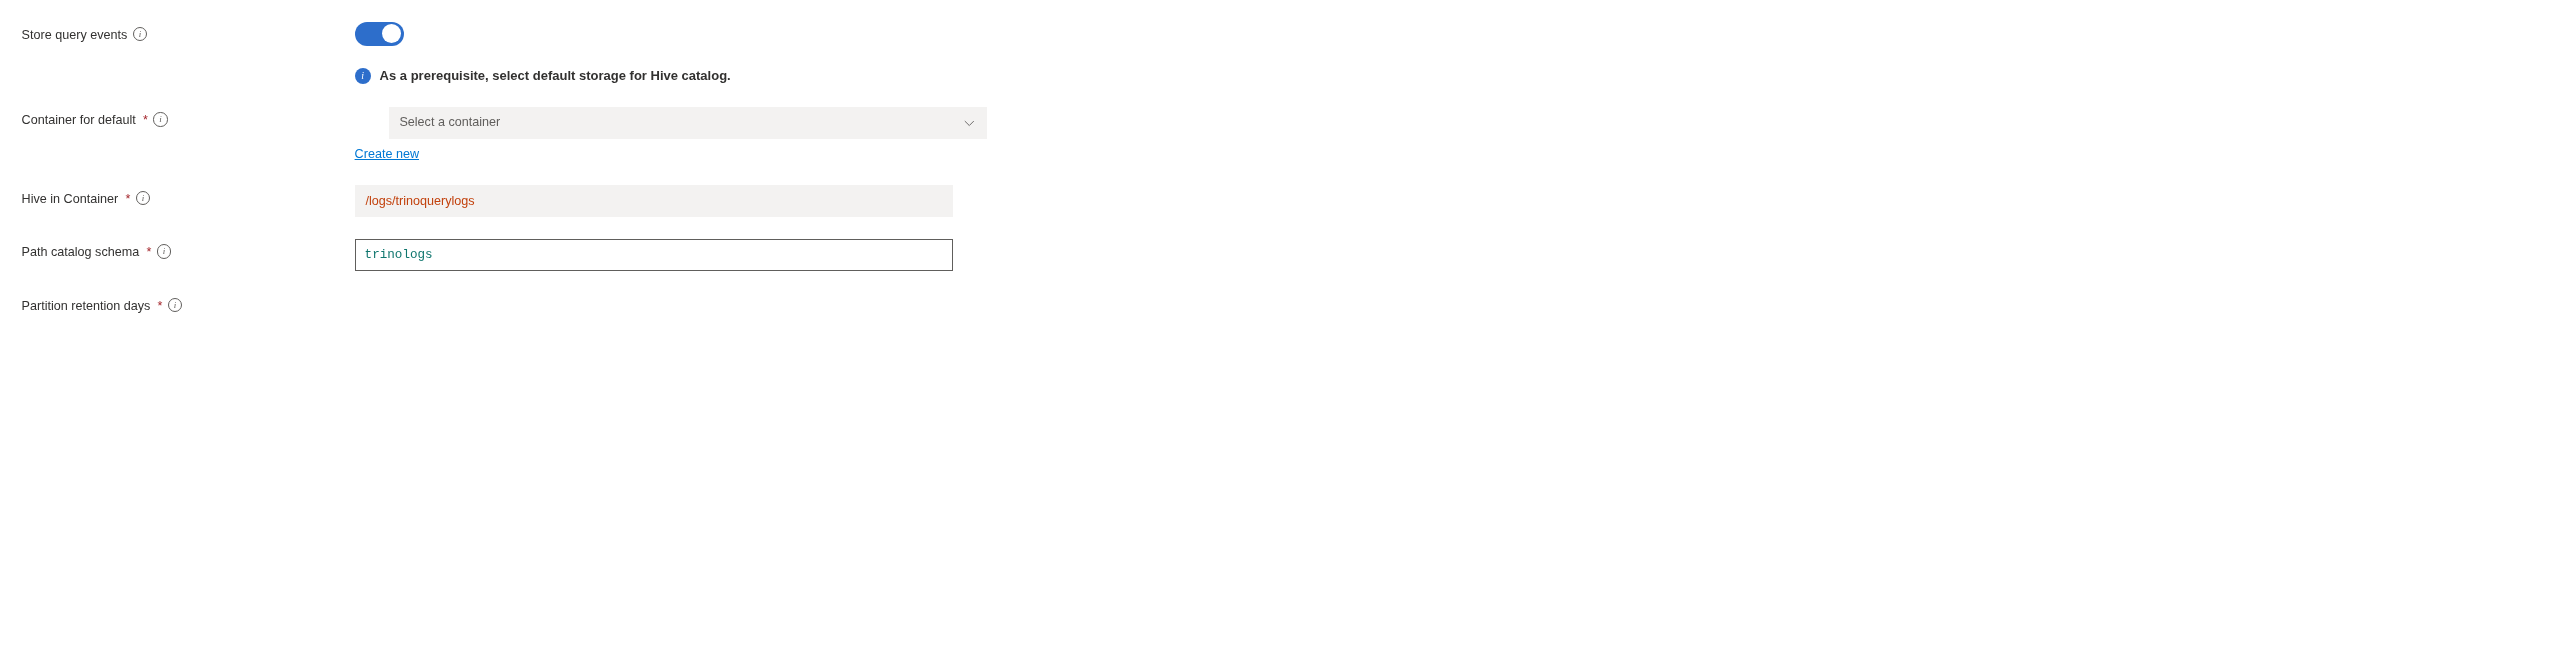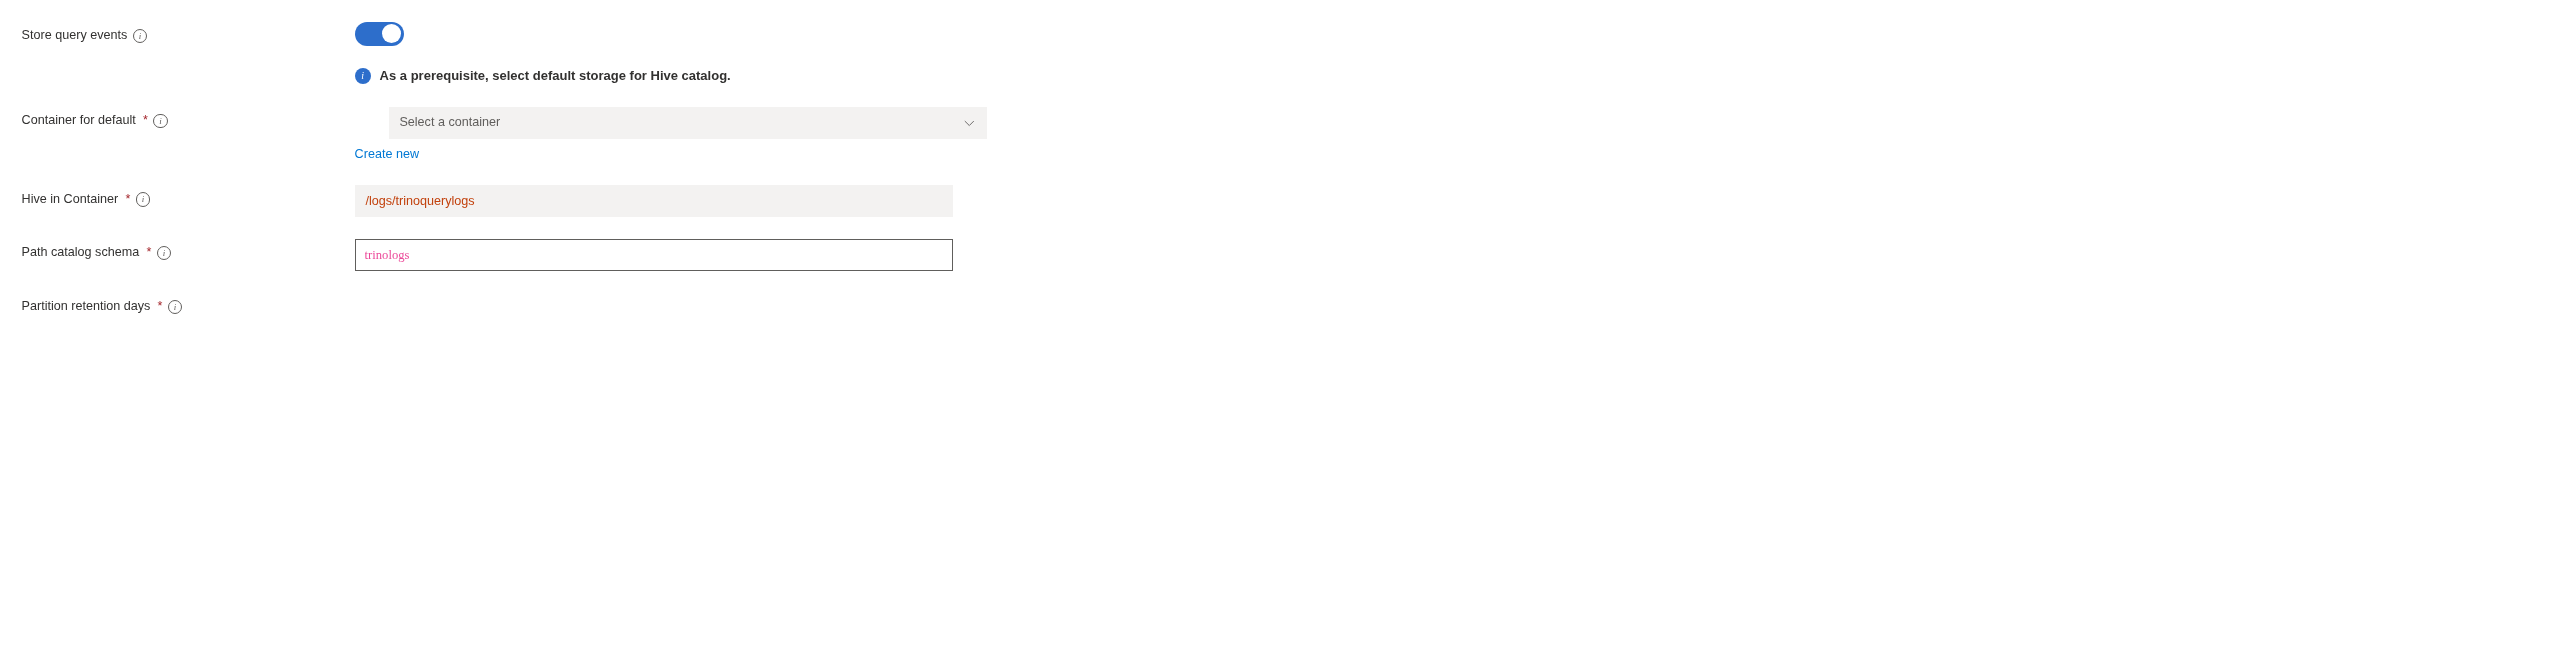"Store query events" .label-col { align-items: center -> flex-start }
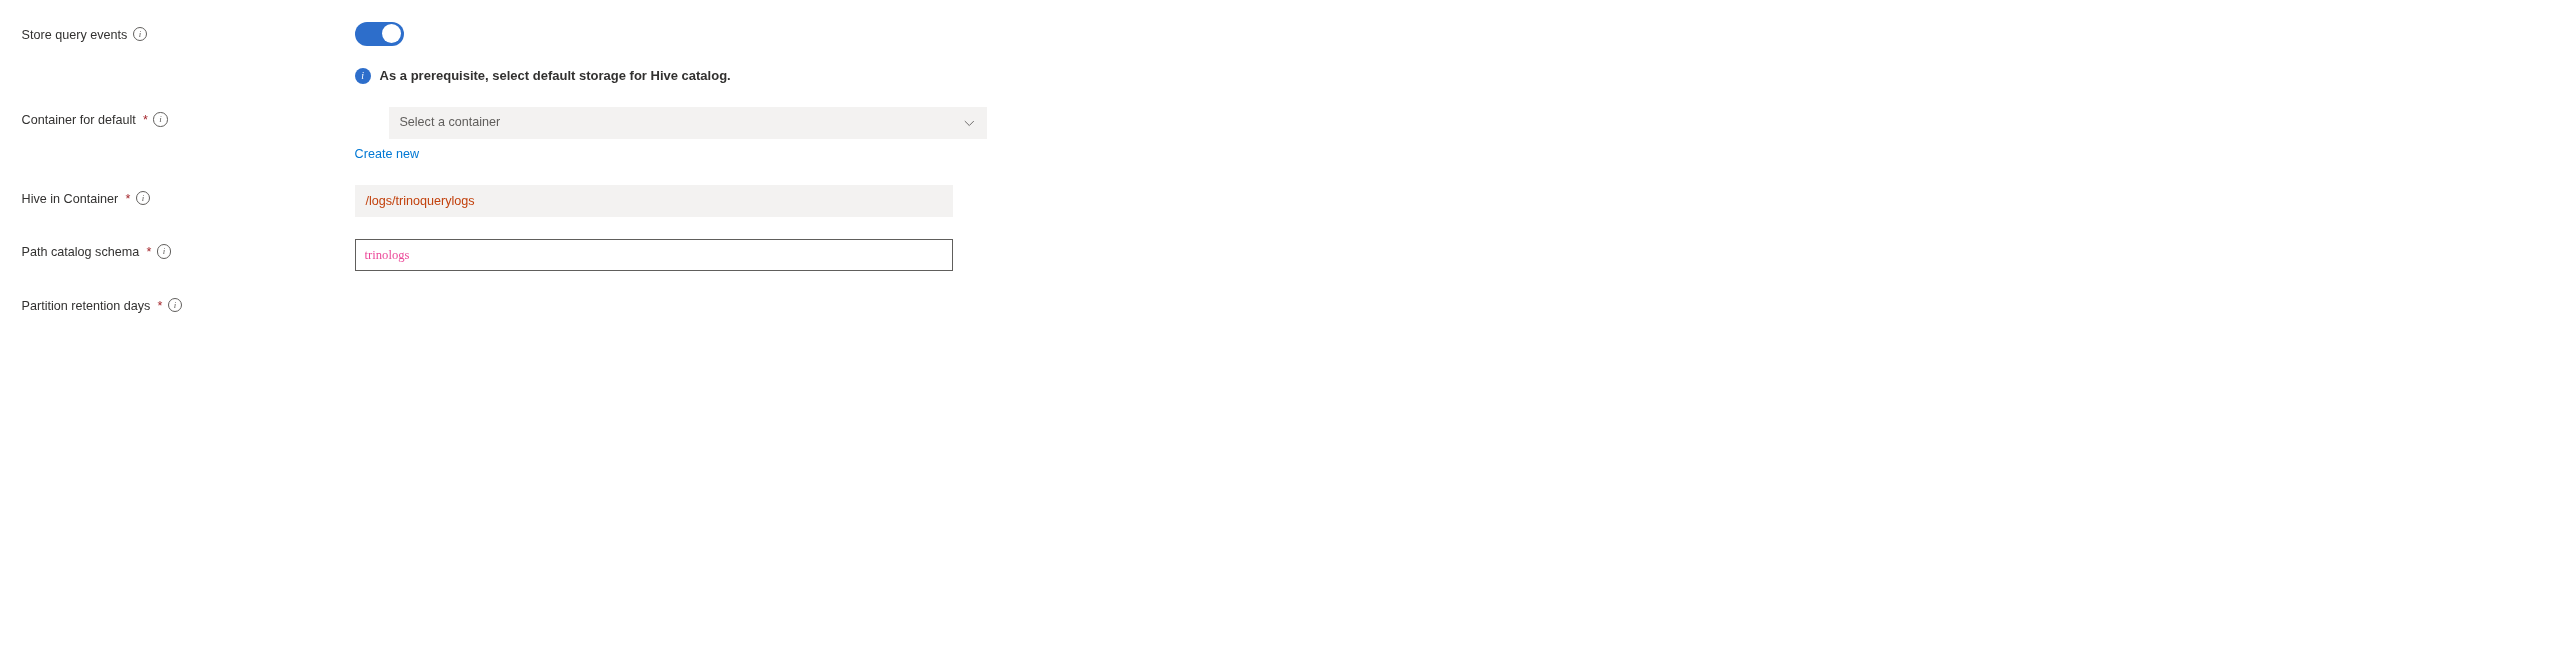"Create new" .link { text-decoration: none -> underline }
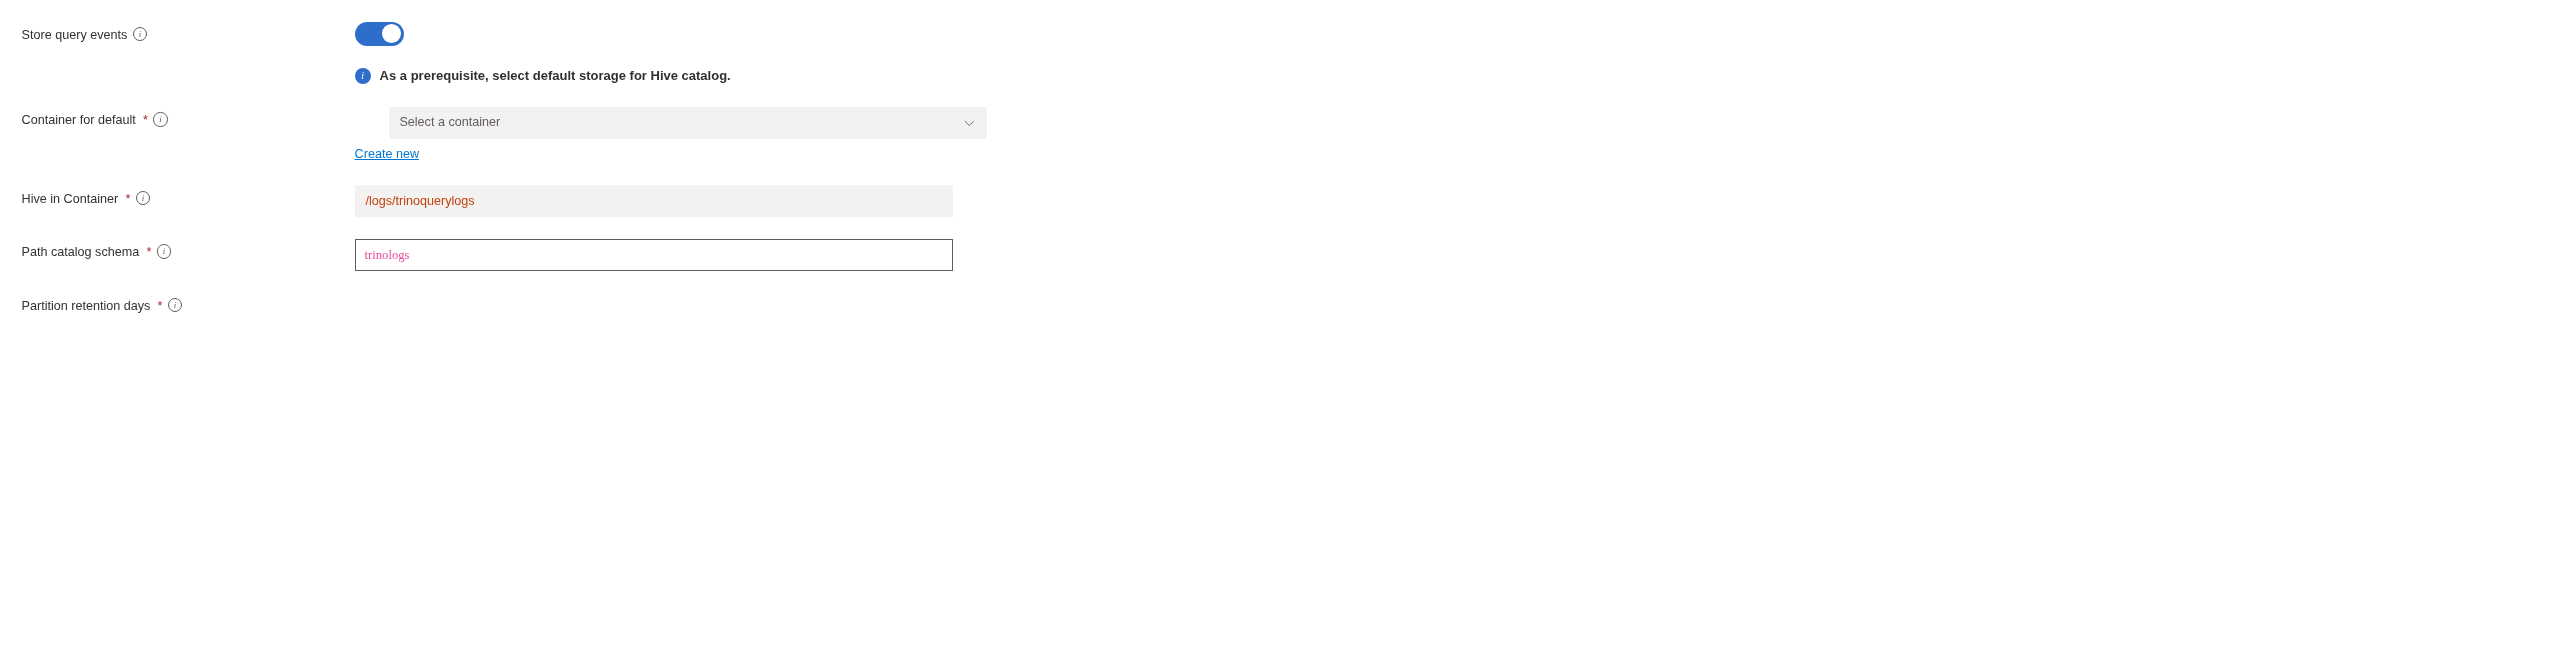"trinologs" .text-input { color: #ec4899 -> #0f766e; font-family: Liberation Serif, serif -> Liberation Mono, monospace }
